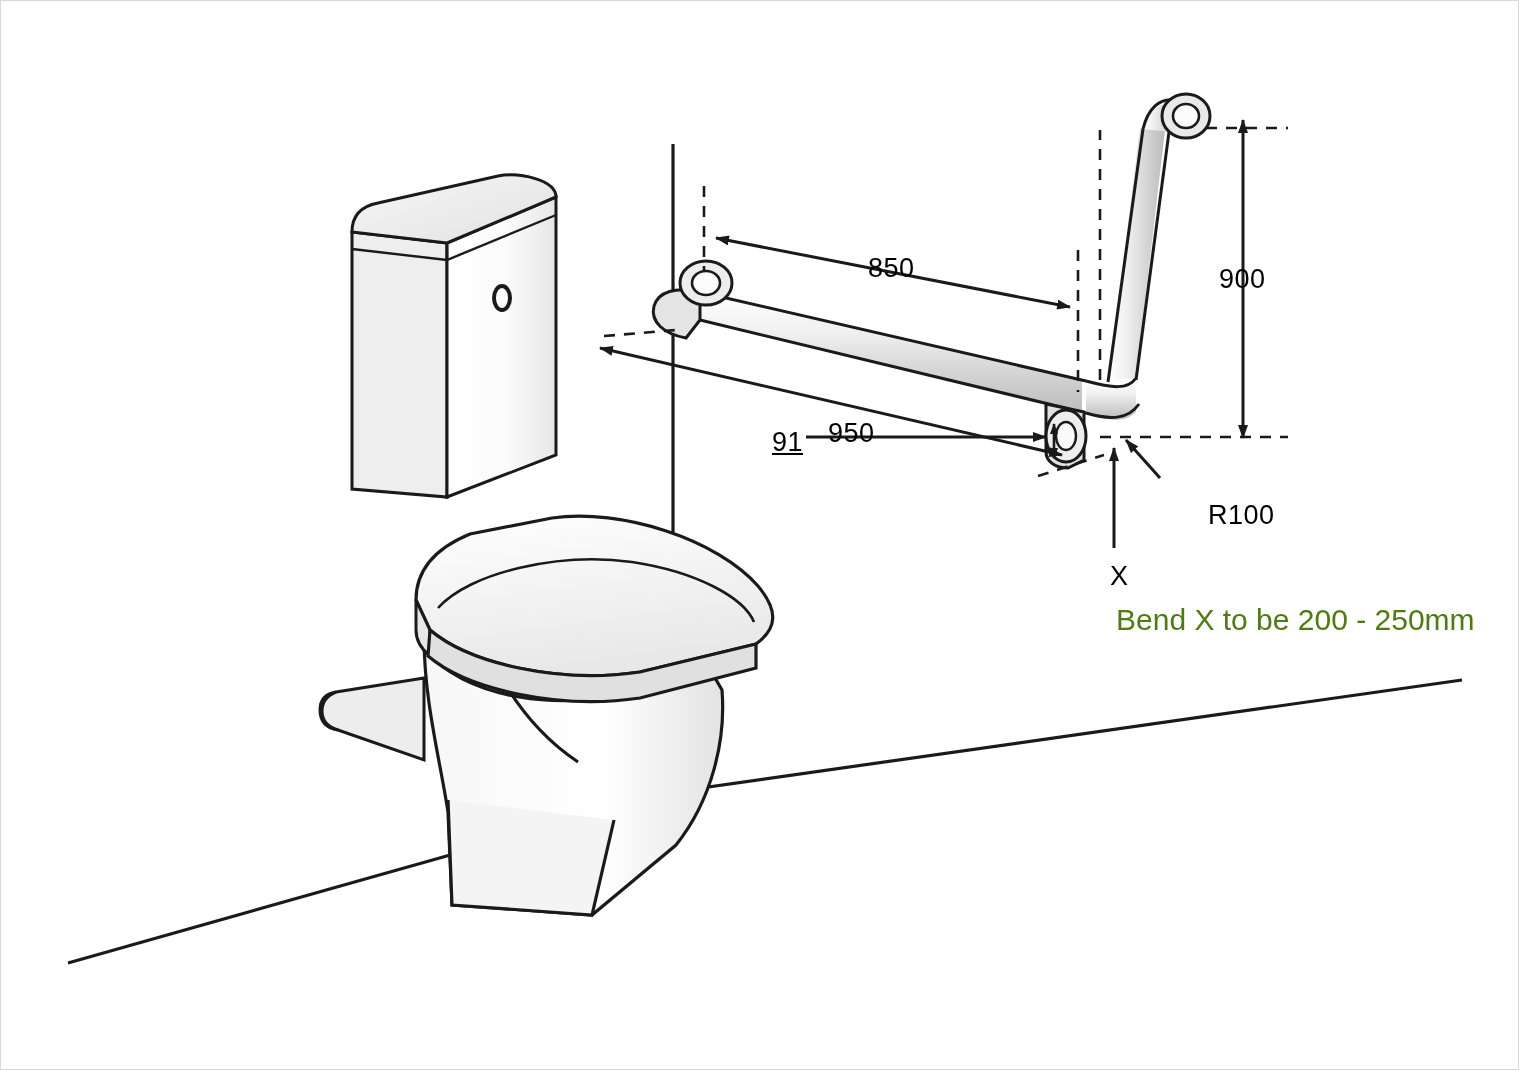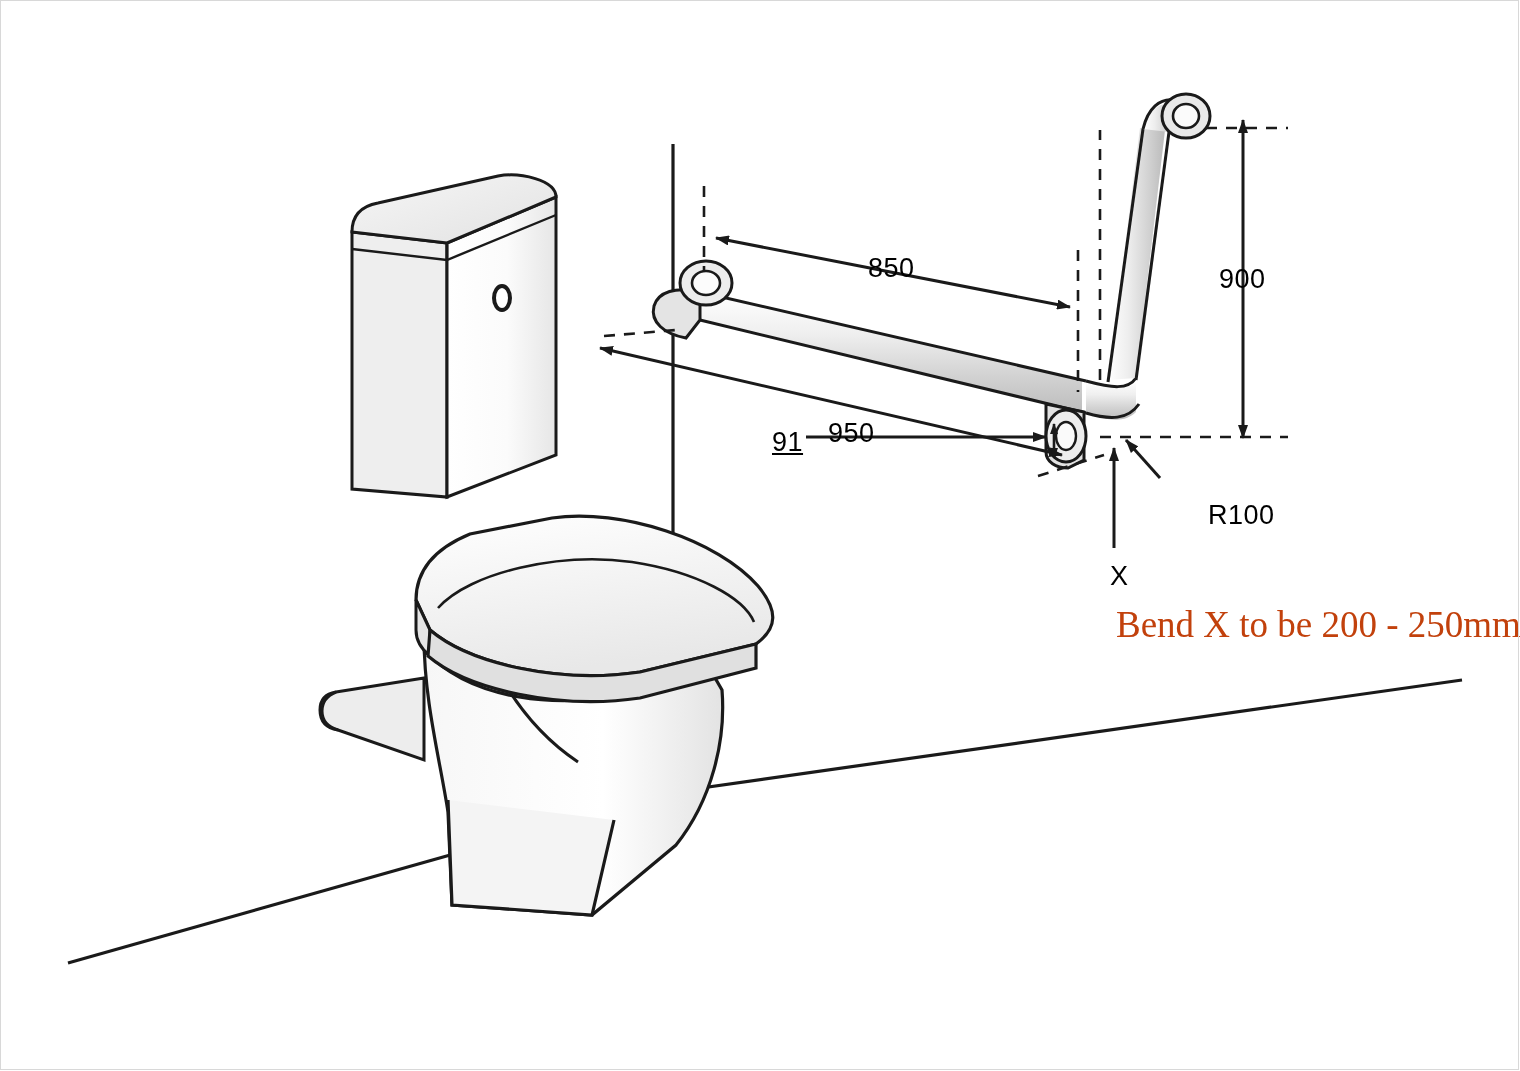"Bend X to be 200" .note { color: #c2410c -> #4d7c0f; font-family: Liberation Serif, serif -> Liberation Sans, sans-serif; font-size: 37px -> 30px }
